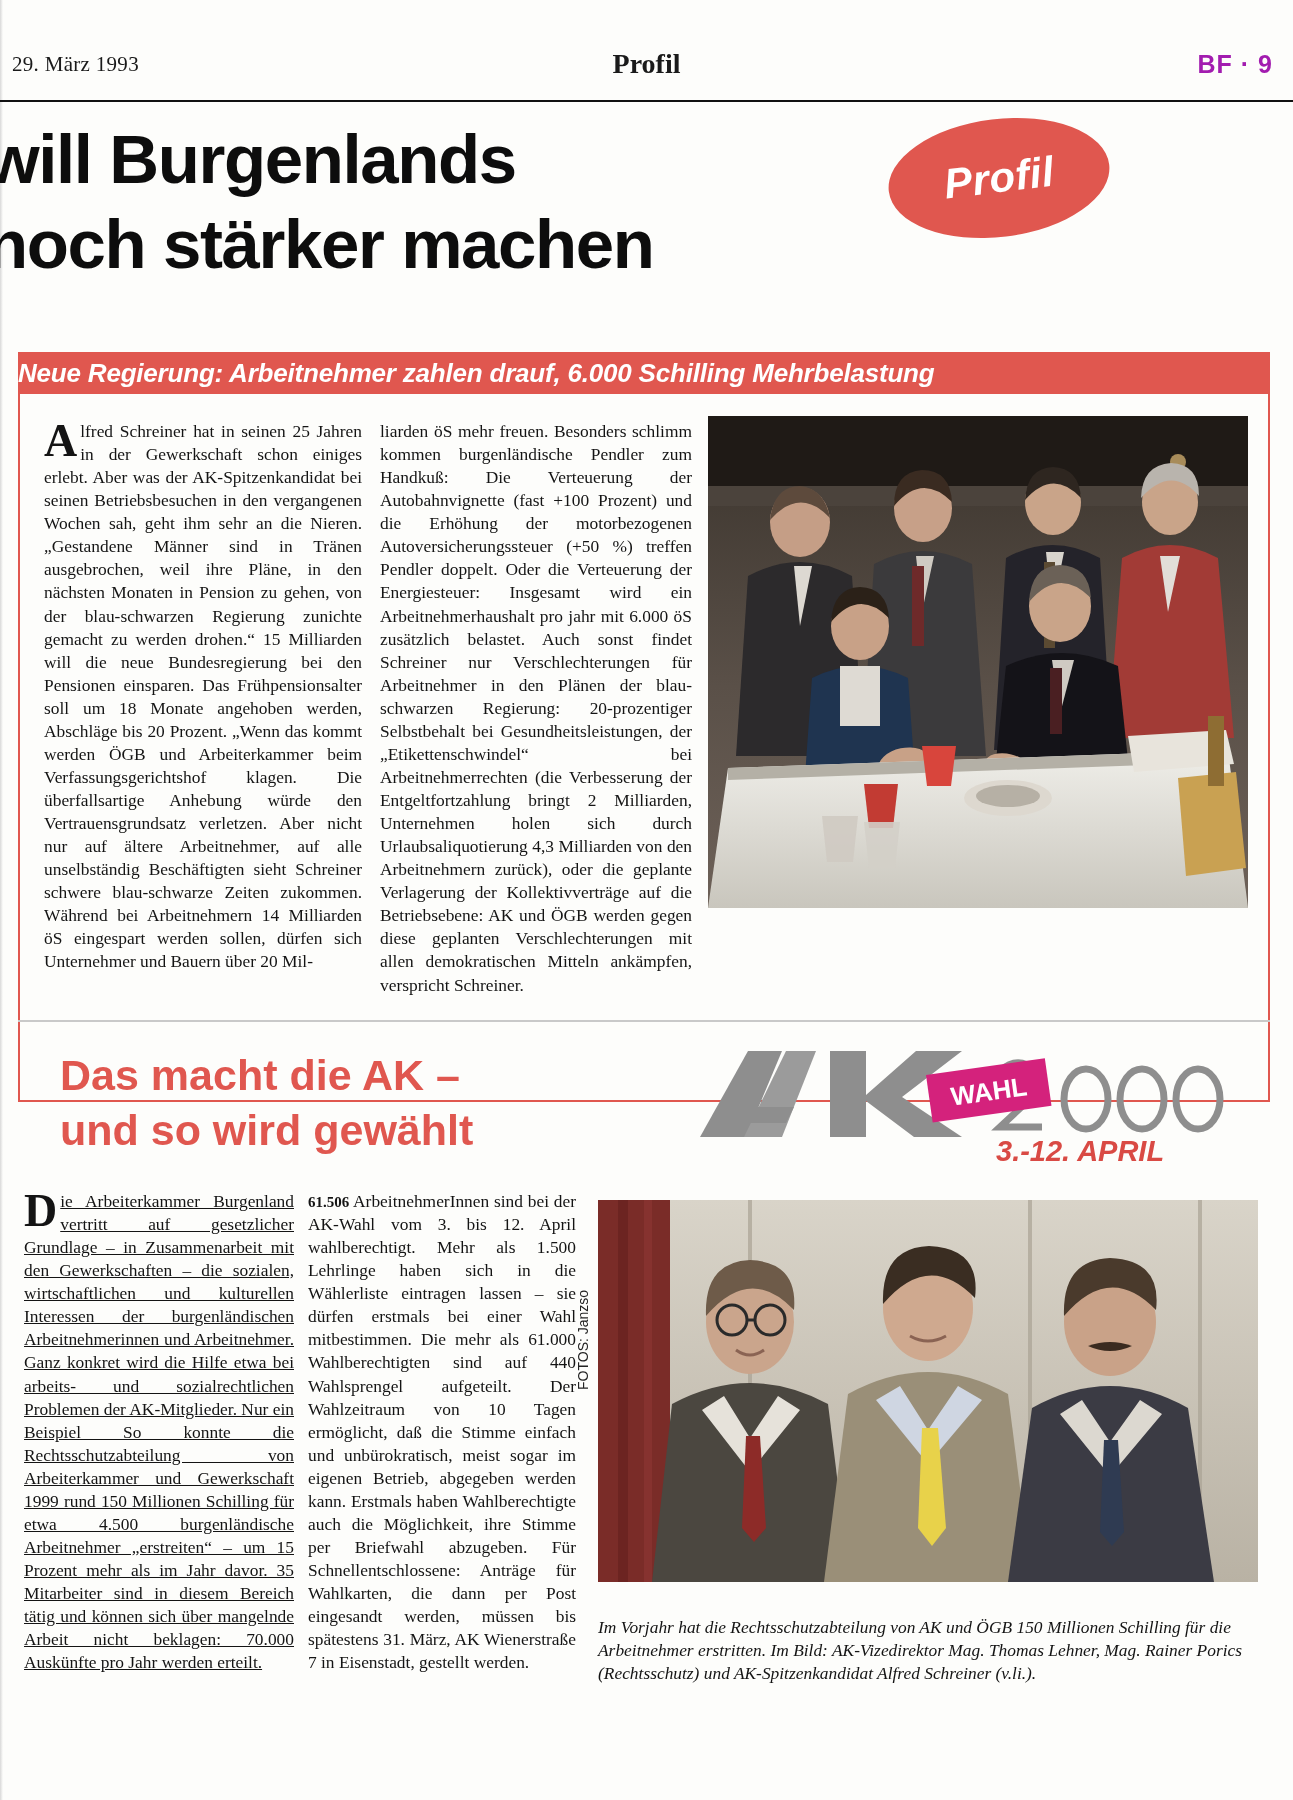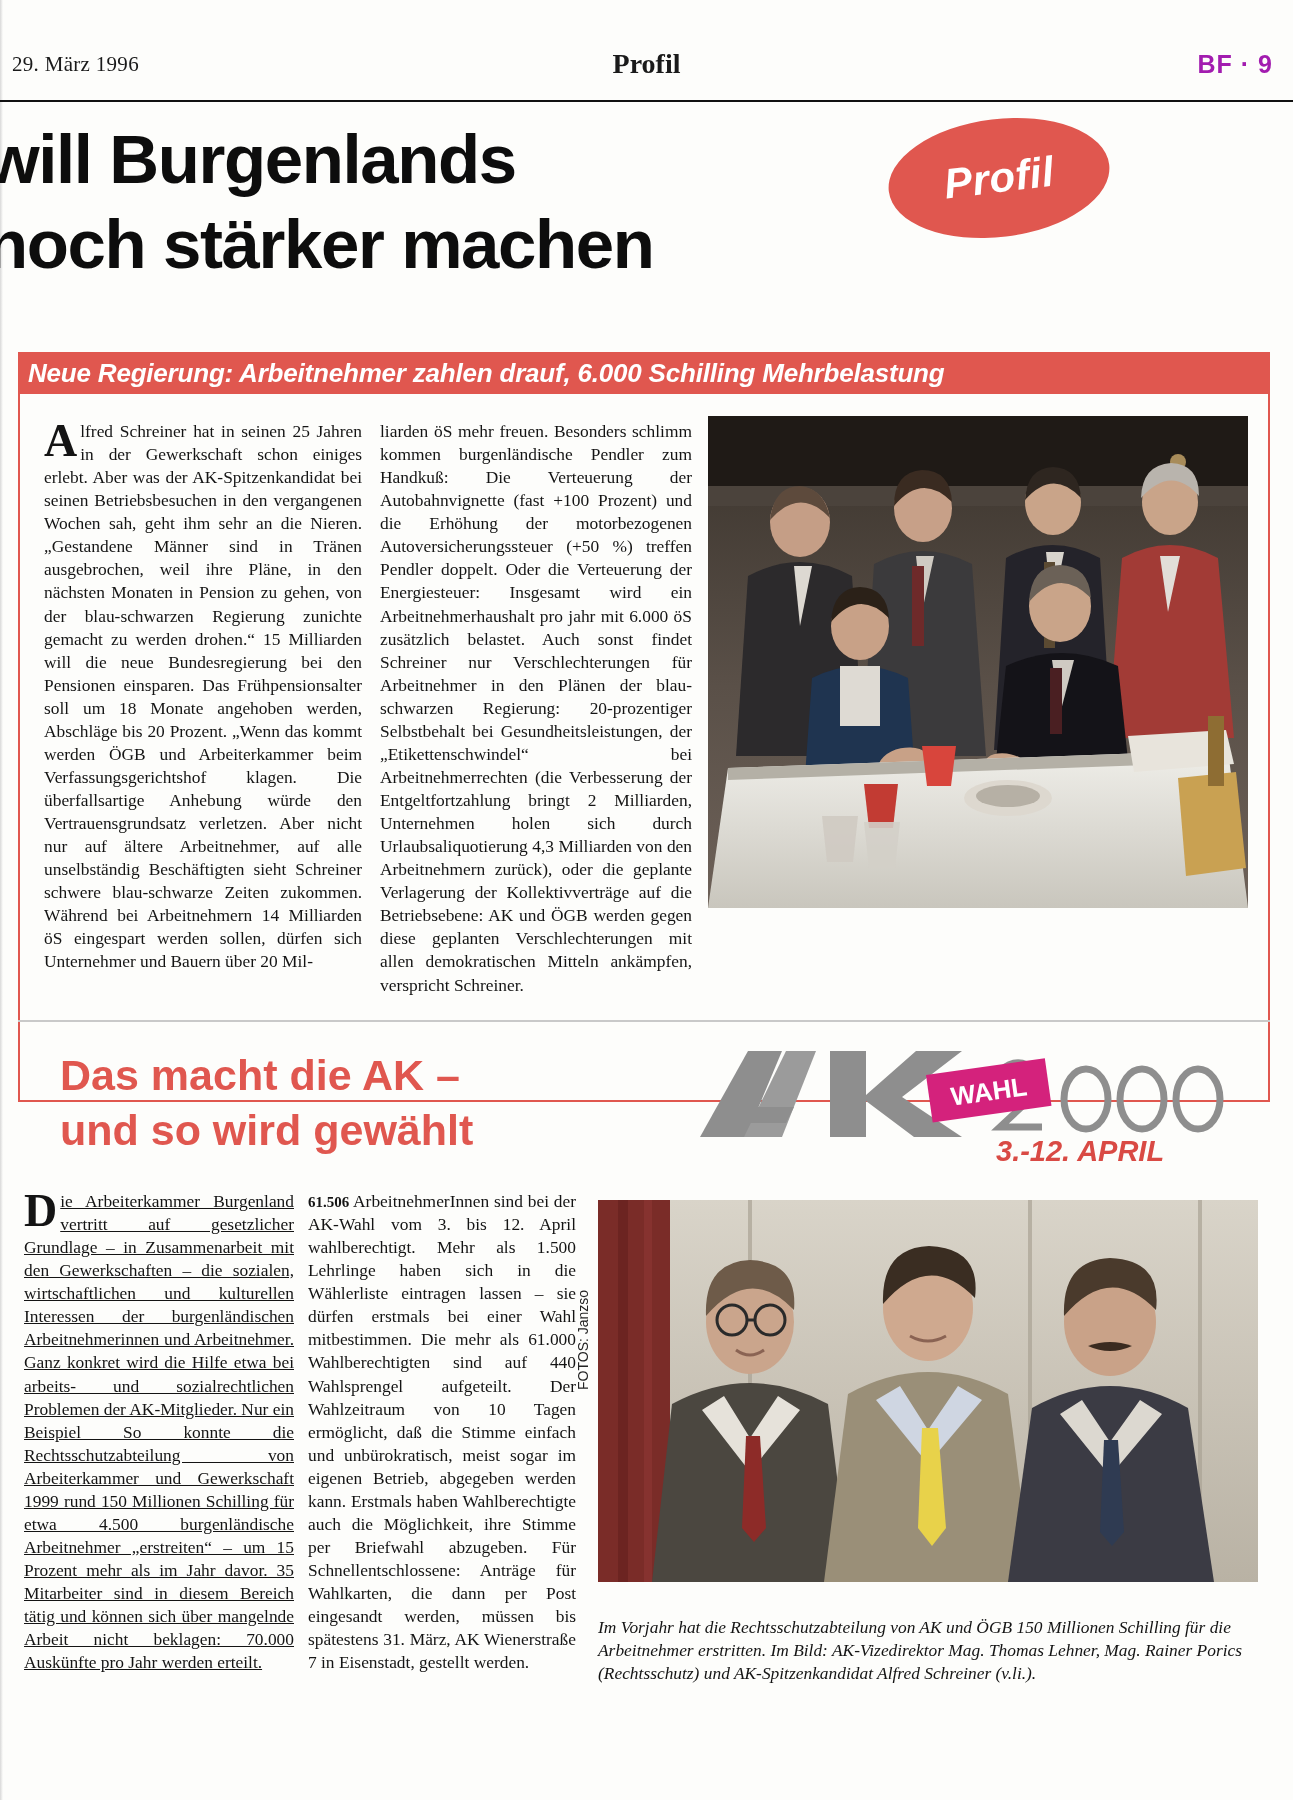"29. März 1996" div.masthead-date { text: 1996 -> 1993 }
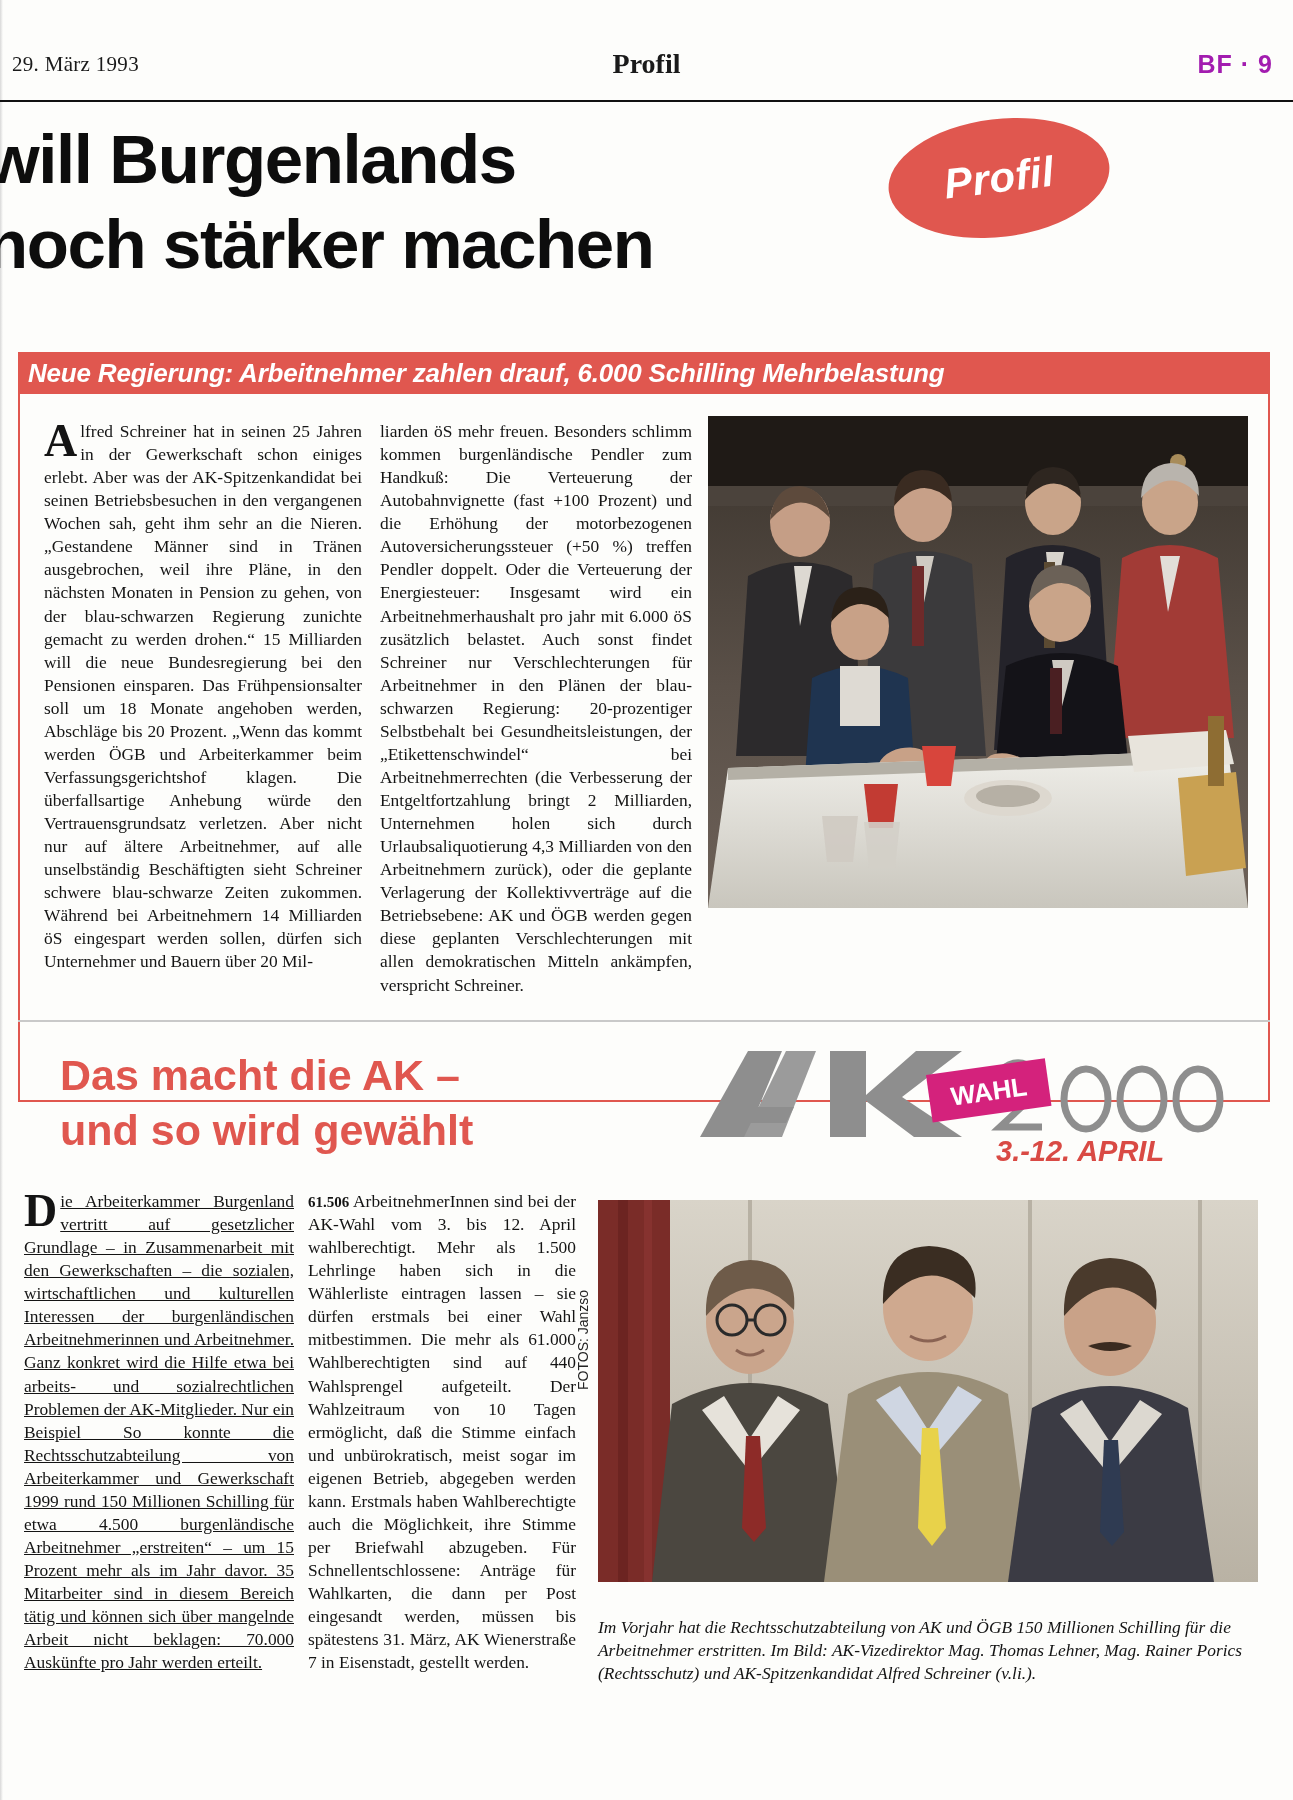"Neue Regierung: Arbeitnehmer zahlen" .banner-text { padding-left: 10px -> 0 }
